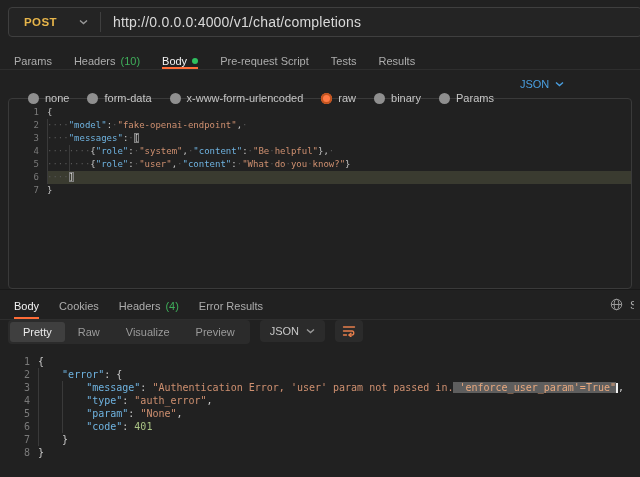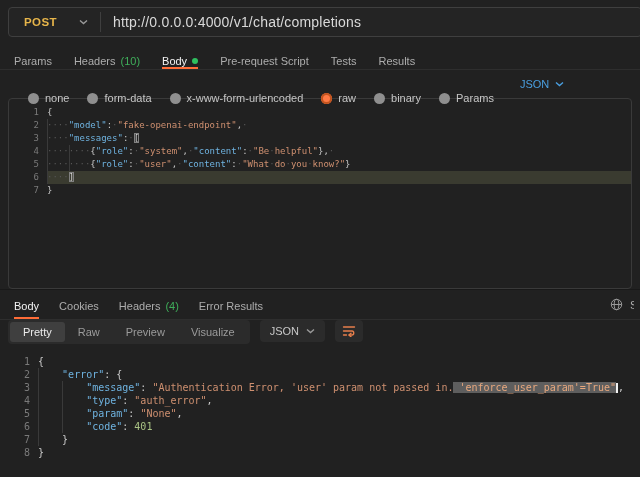"Preview" div.seg { order: before "Visualize" -> after "Visualize" }
